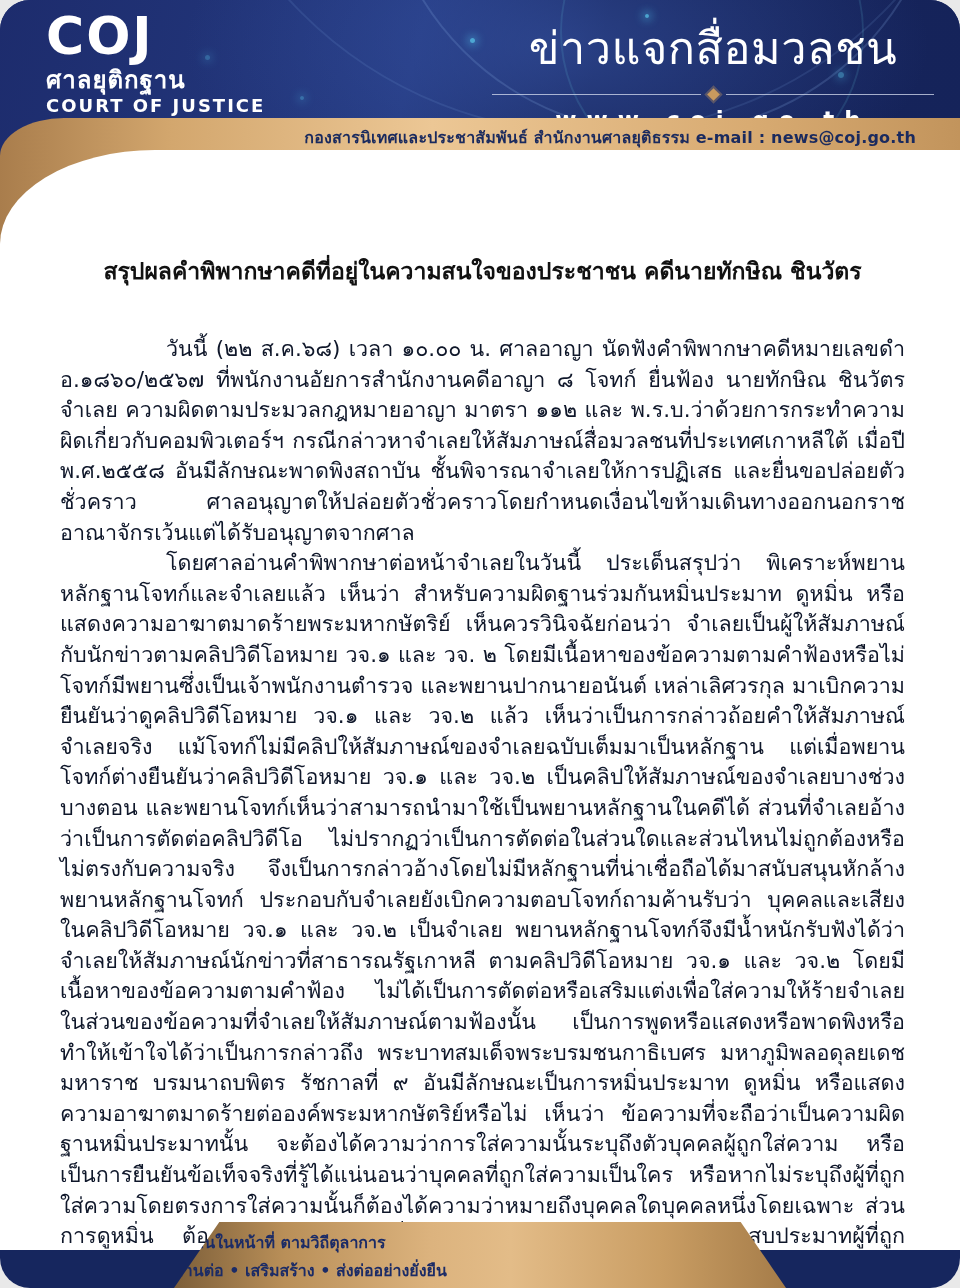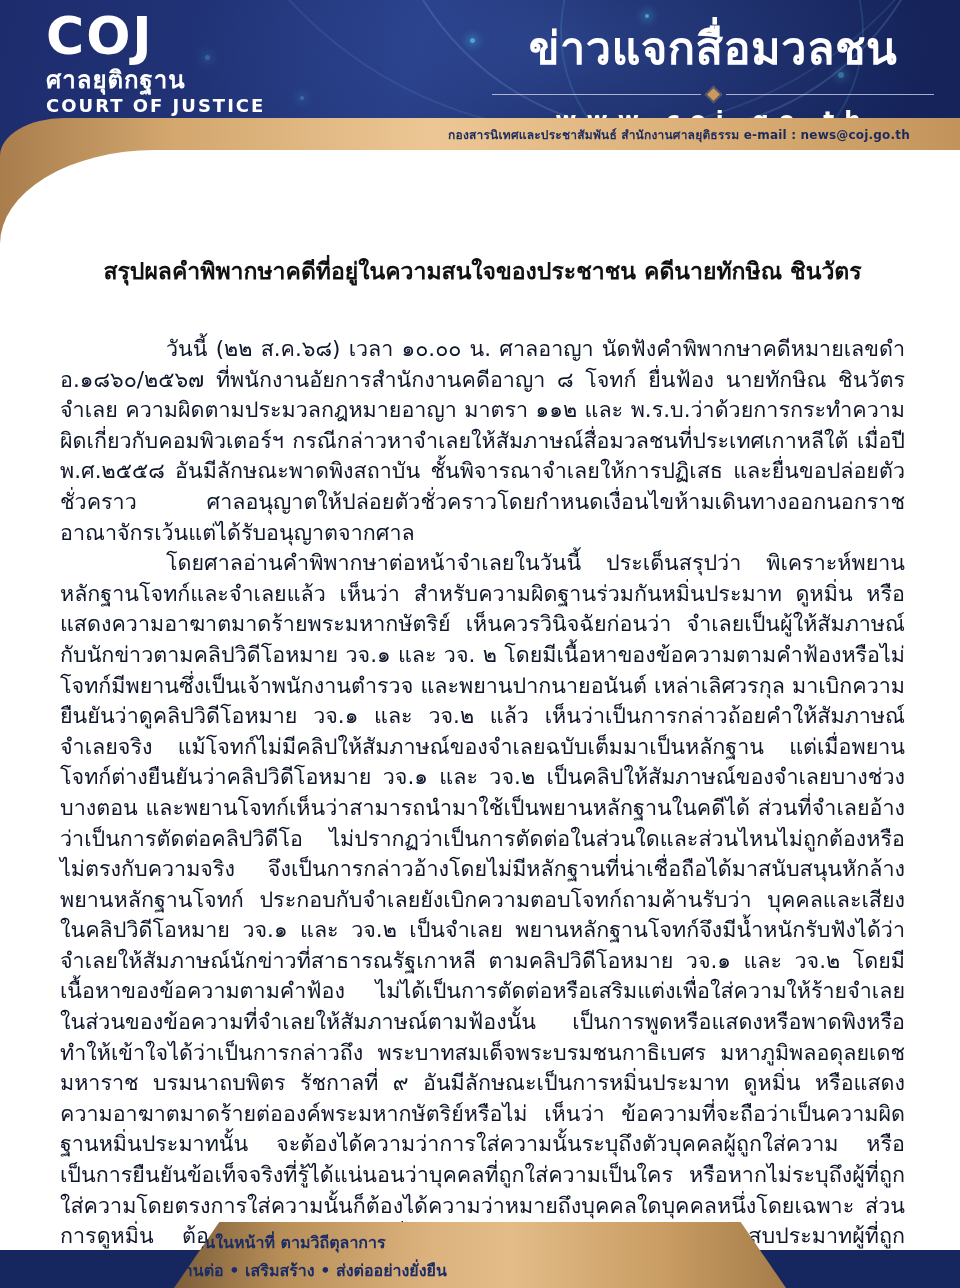"COJ" .page { border-radius: none -> 30px }
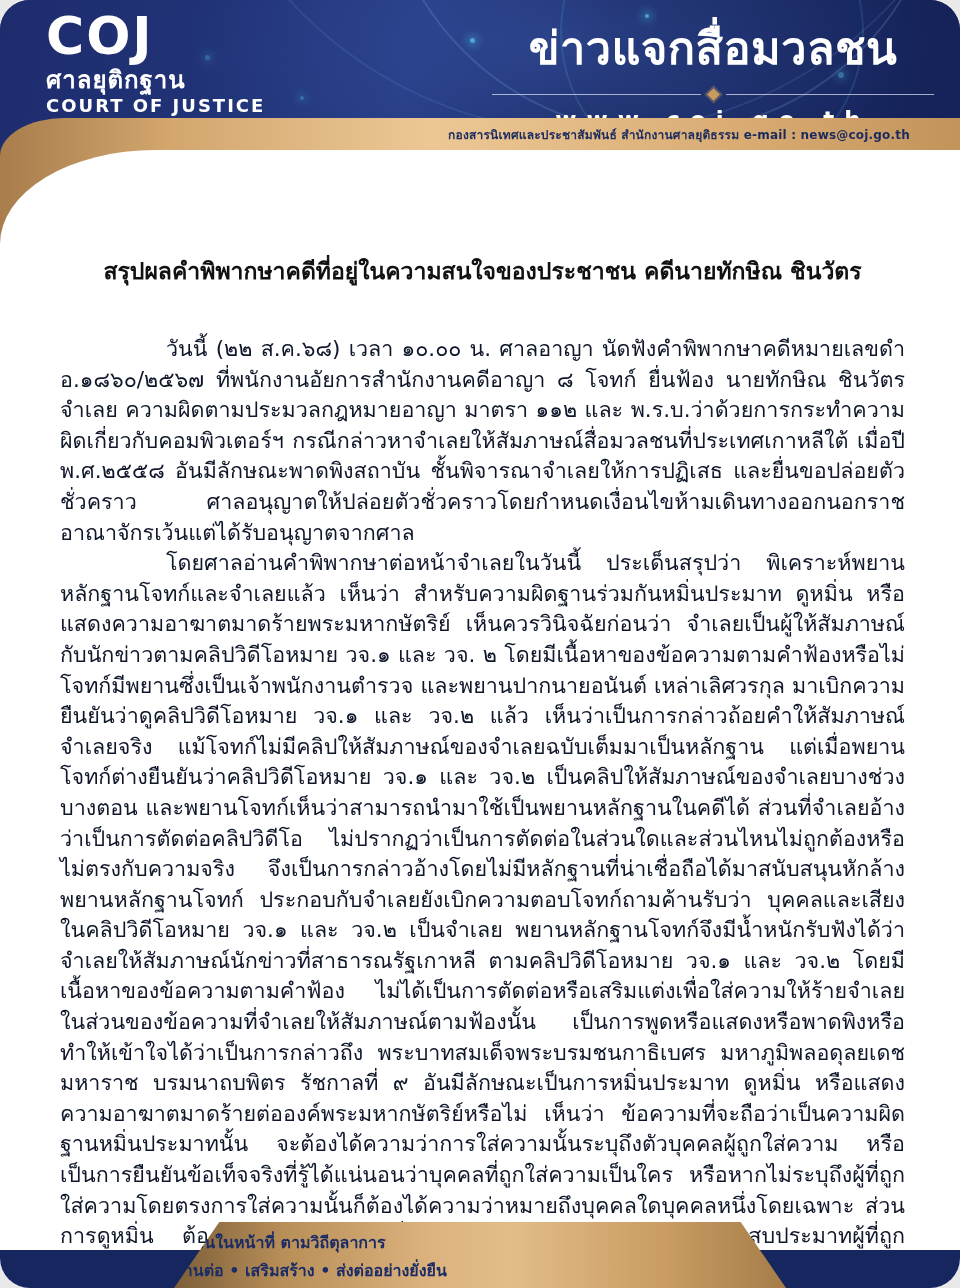"ข่าวแจกสื่อมวลชน" .banner-title { font-weight: 700 -> 400 }
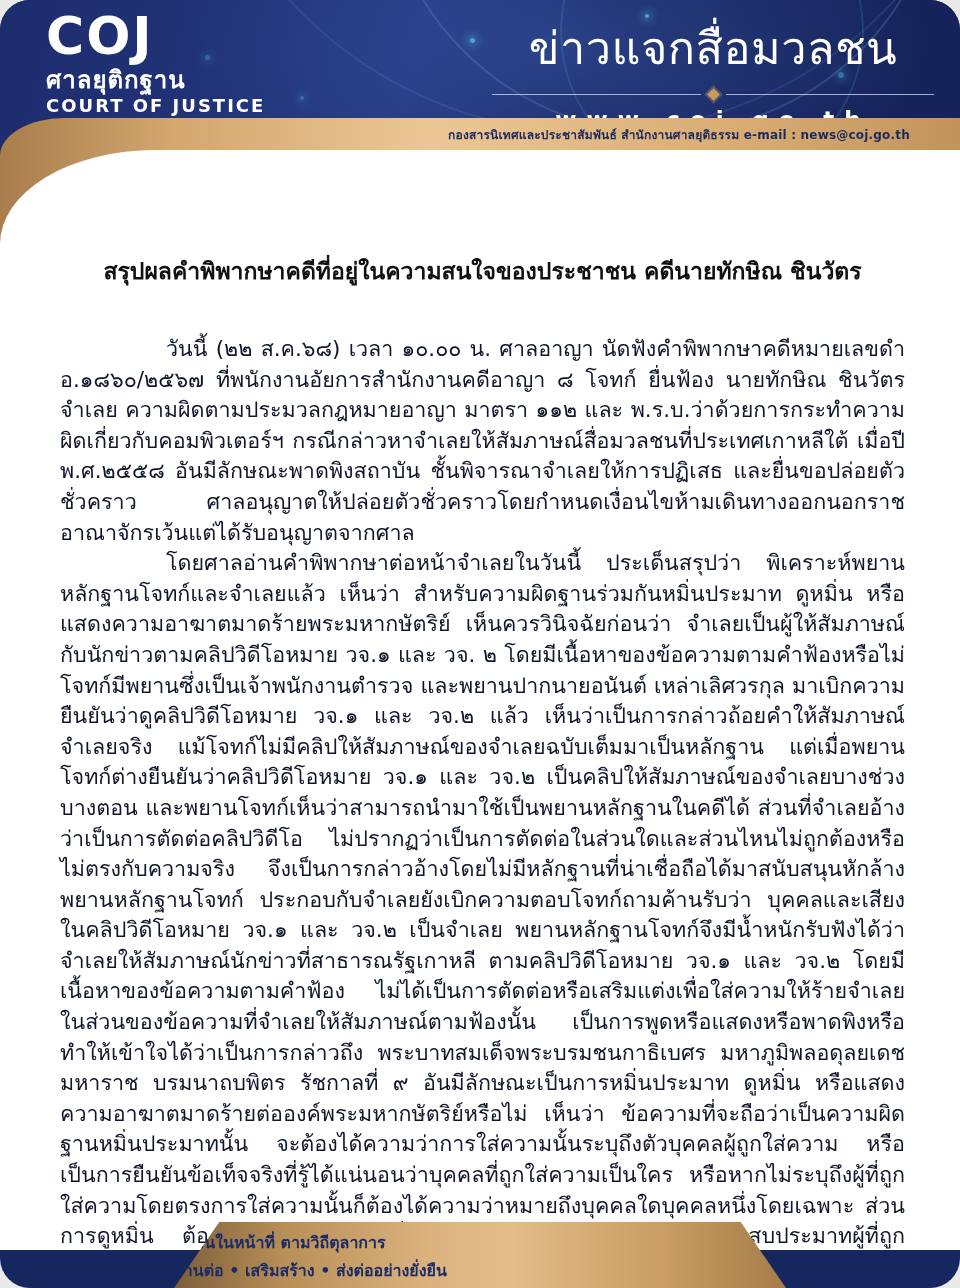"กองสารนิเทศและประชาสัมพันธ์" .contact-line { font-size: 12px -> 16px; right: 50px -> 44px }
